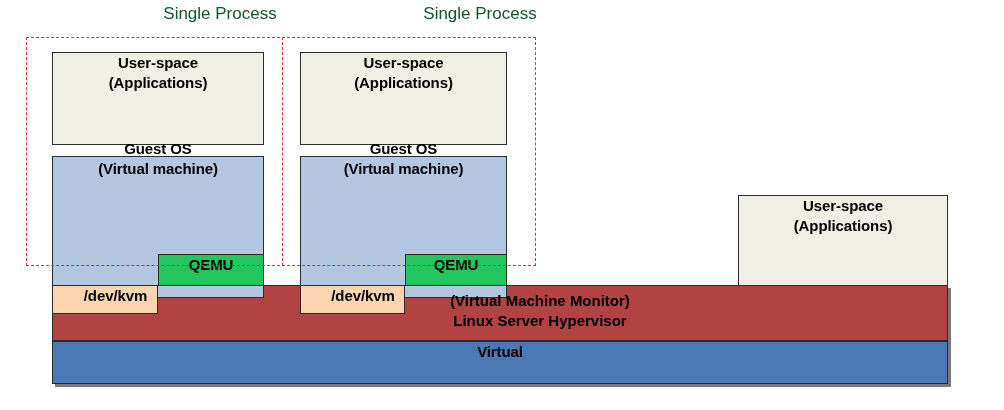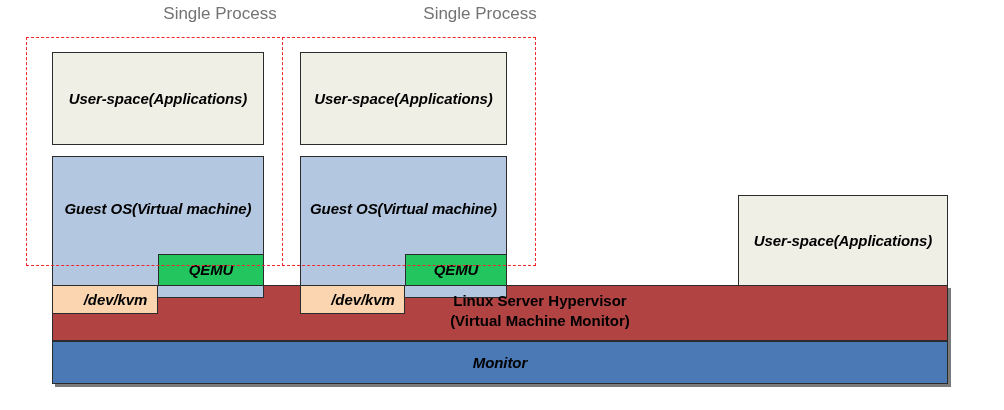"Single Process" .proc-label { color: #737373 -> #14532d }
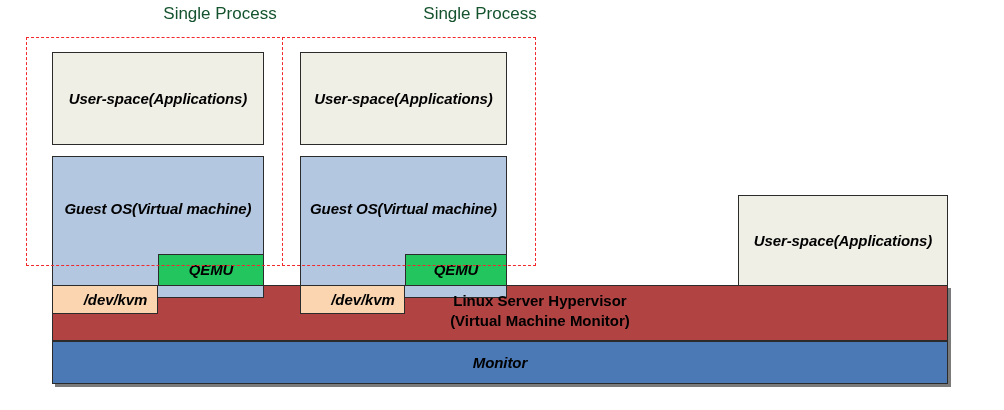"User-space" .blk { flex-direction: row -> column; font-style: italic -> none; justify-content: center -> flex-start }
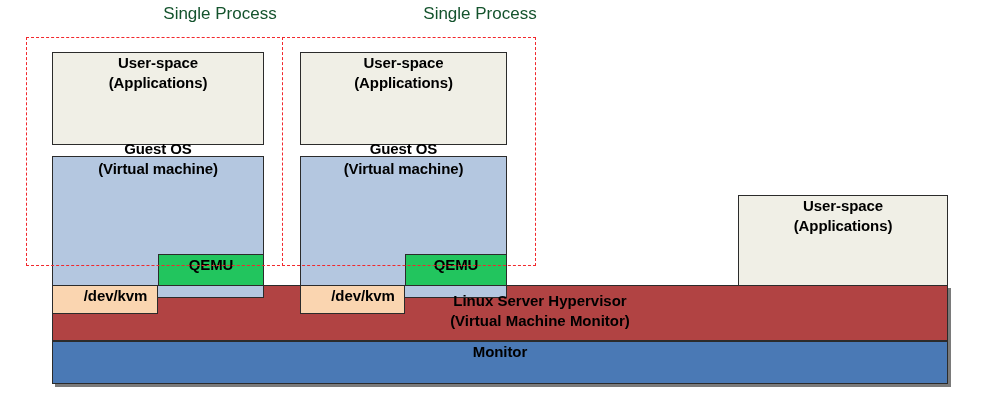"Linux Server Hypervisor" div { order: before "(Virtual Machine Monitor)" -> after "(Virtual Machine Monitor)" }
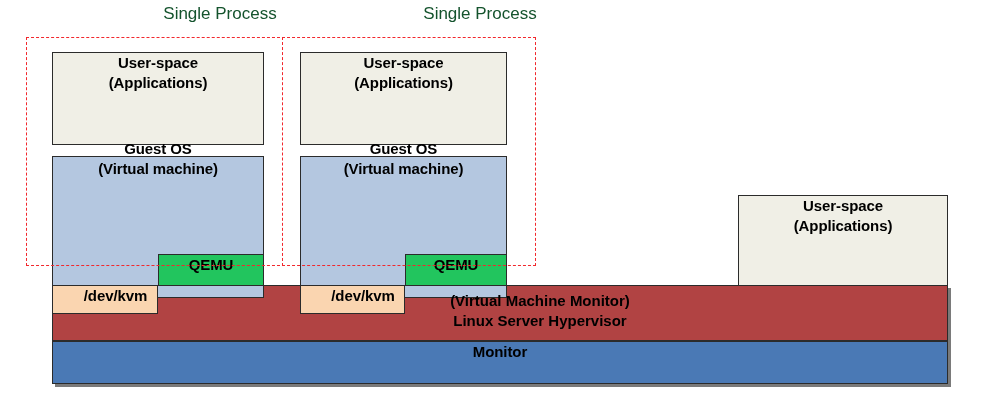"Monitor" span { text: Monitor -> Virtual }
